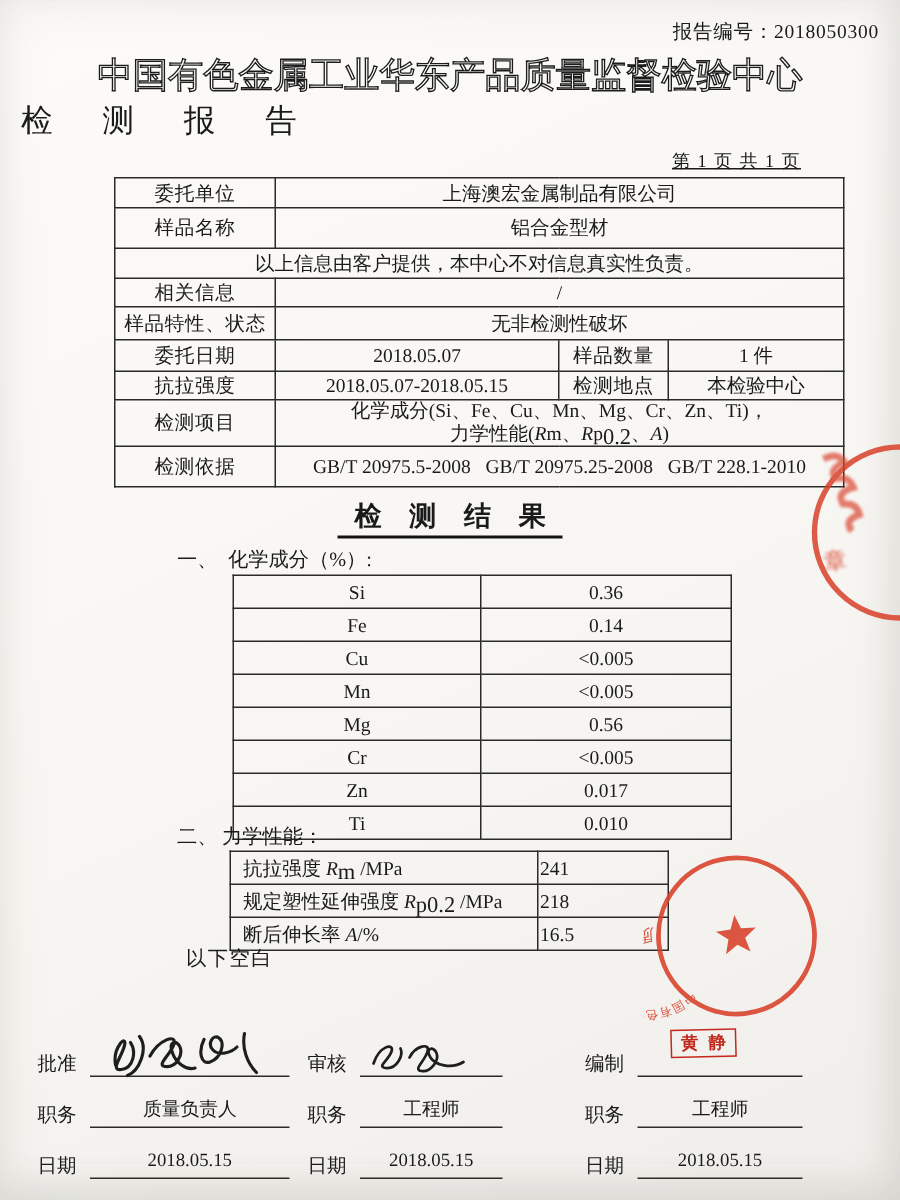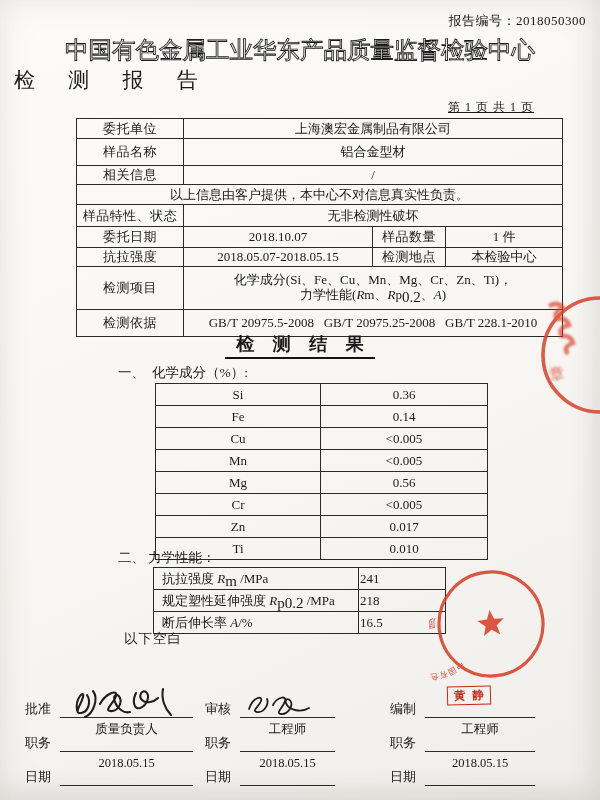"相关信息" tr { order: before "以上信息由客户提供，本中心不对信息真实性负责。" -> after "以上信息由客户提供，本中心不对信息真实性负责。" }
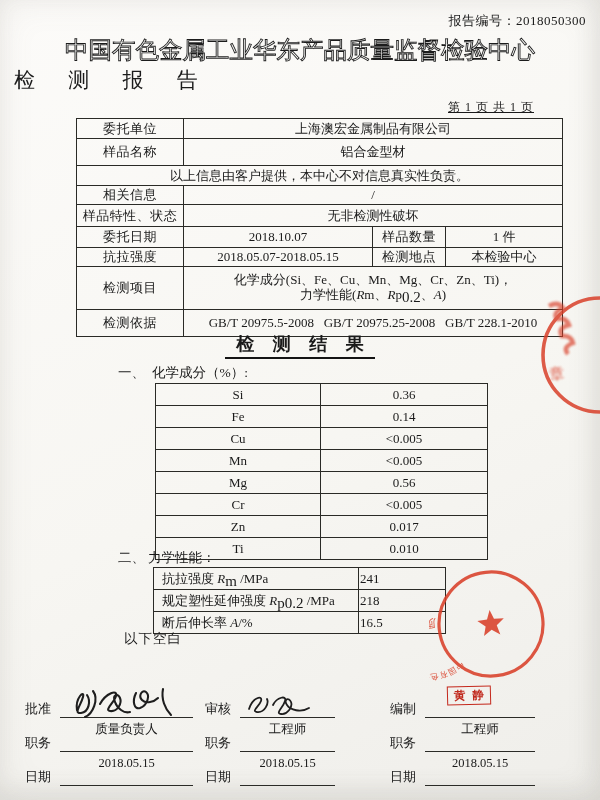"2018.10.07" td { text: 2018.10.07 -> 2018.05.07 }
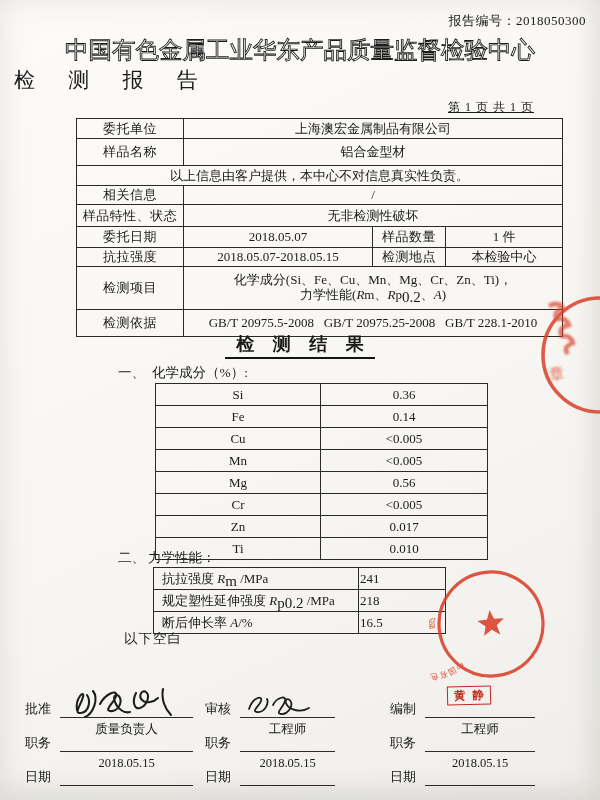"检测项目" tr { height: 43px -> 31px }
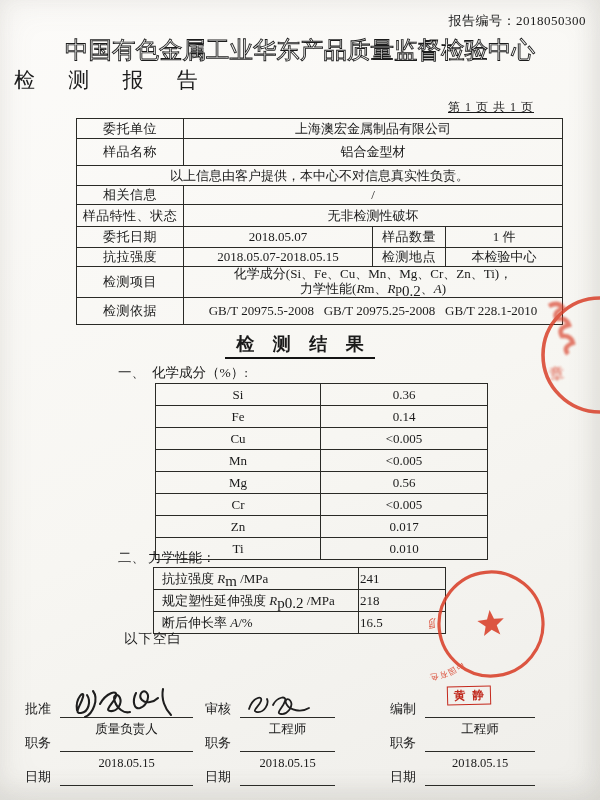"质量负责人" .f-field { padding-bottom: 13px -> 3px }
